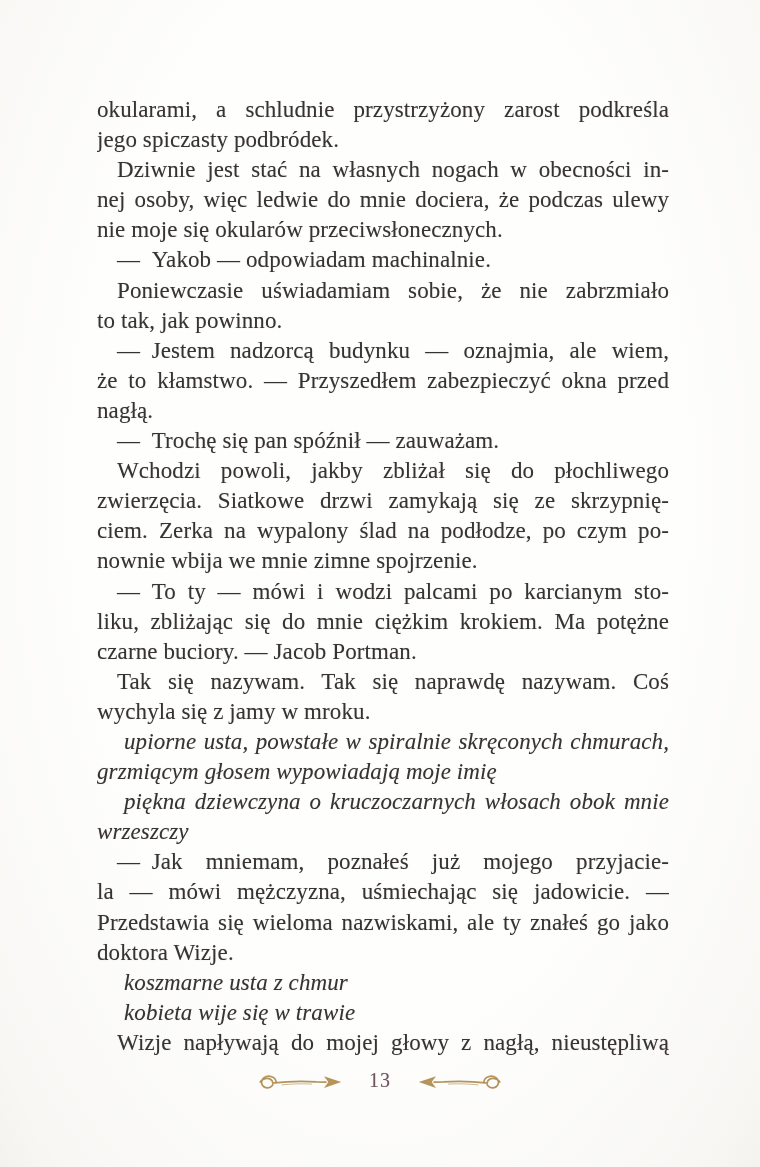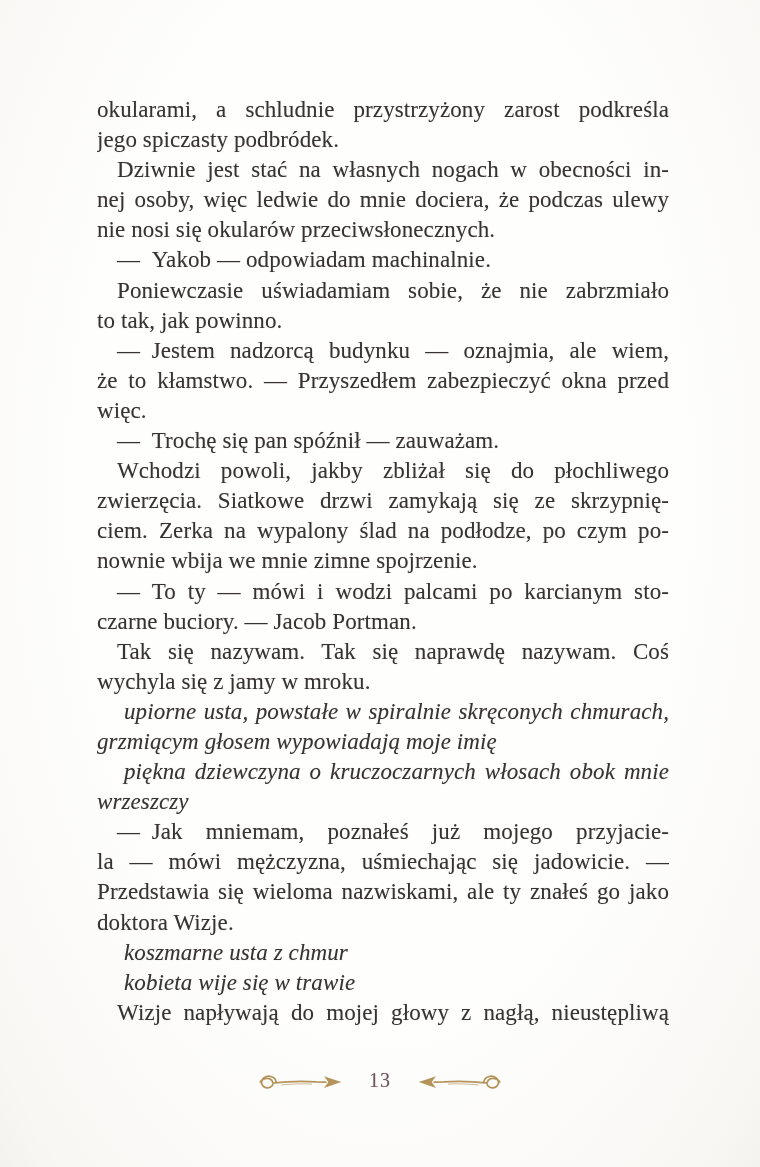"nie nosi się okularów" div.line { text: nosi -> moje }
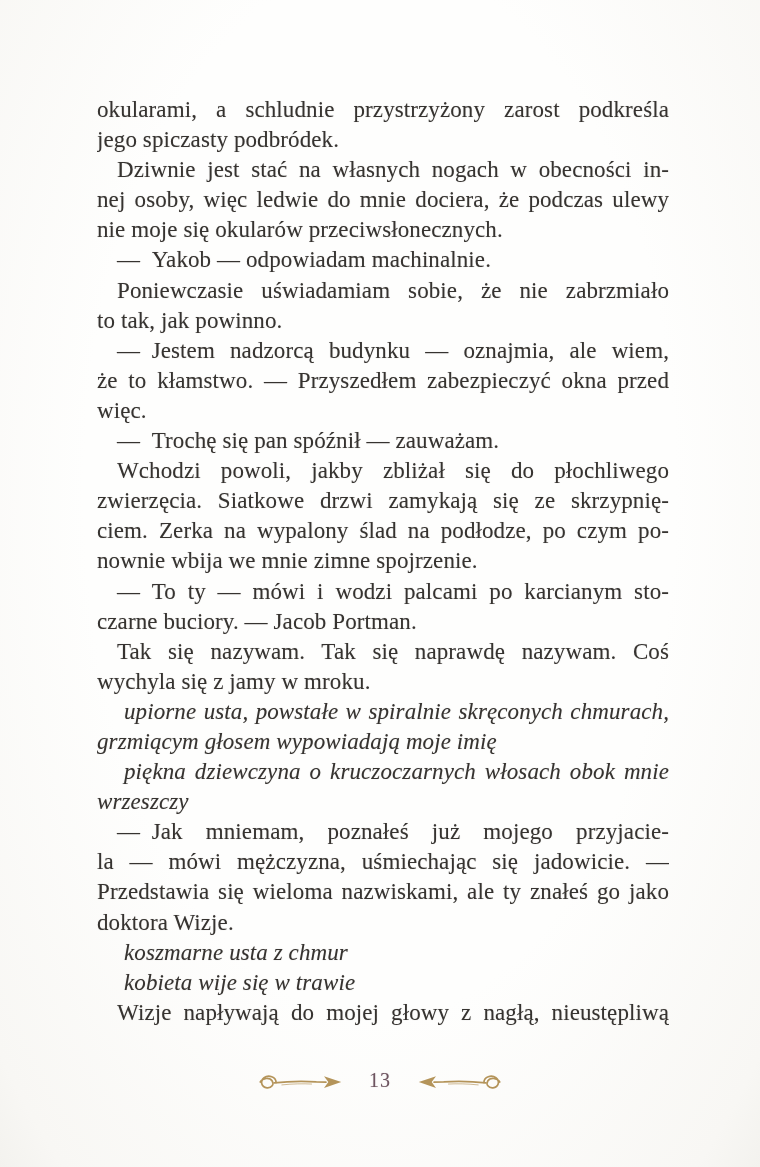"więc." div.line { text: więc -> nagłą }
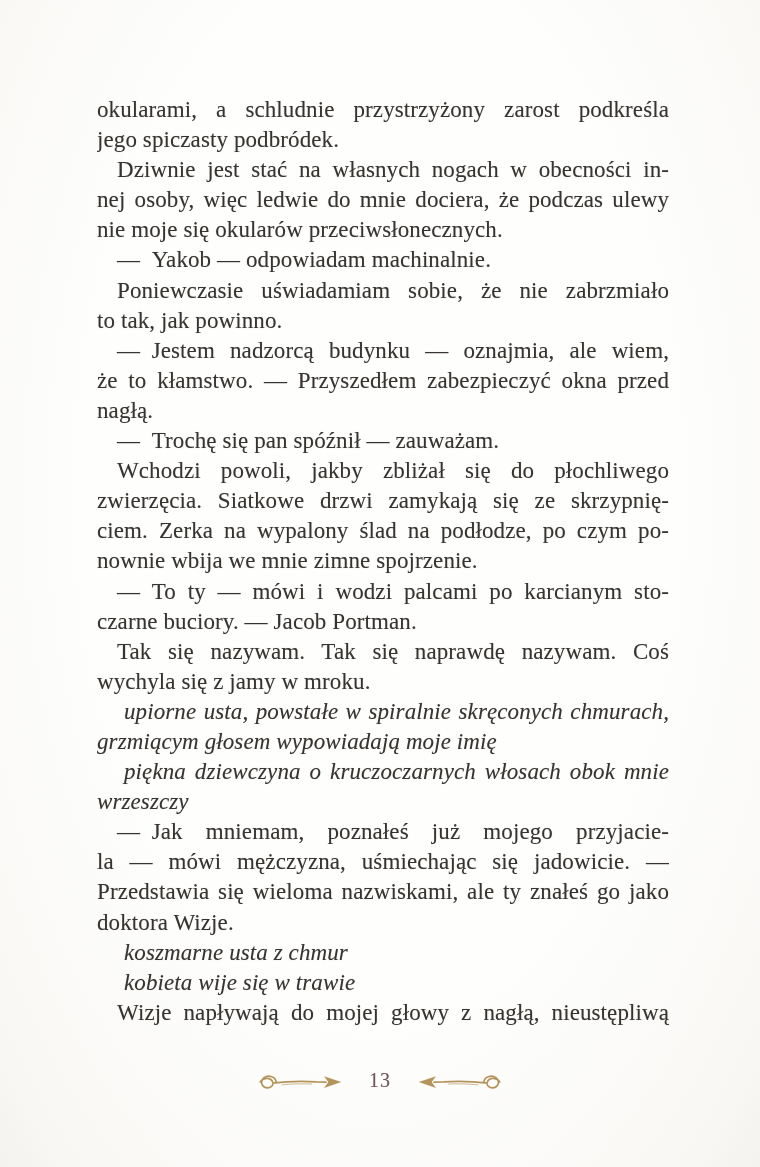"liku, zbliżając się do mnie" div.line { html: none -> <div>liku, zbliżając się do mnie ciężkim krokiem. Ma potężne</div> }
